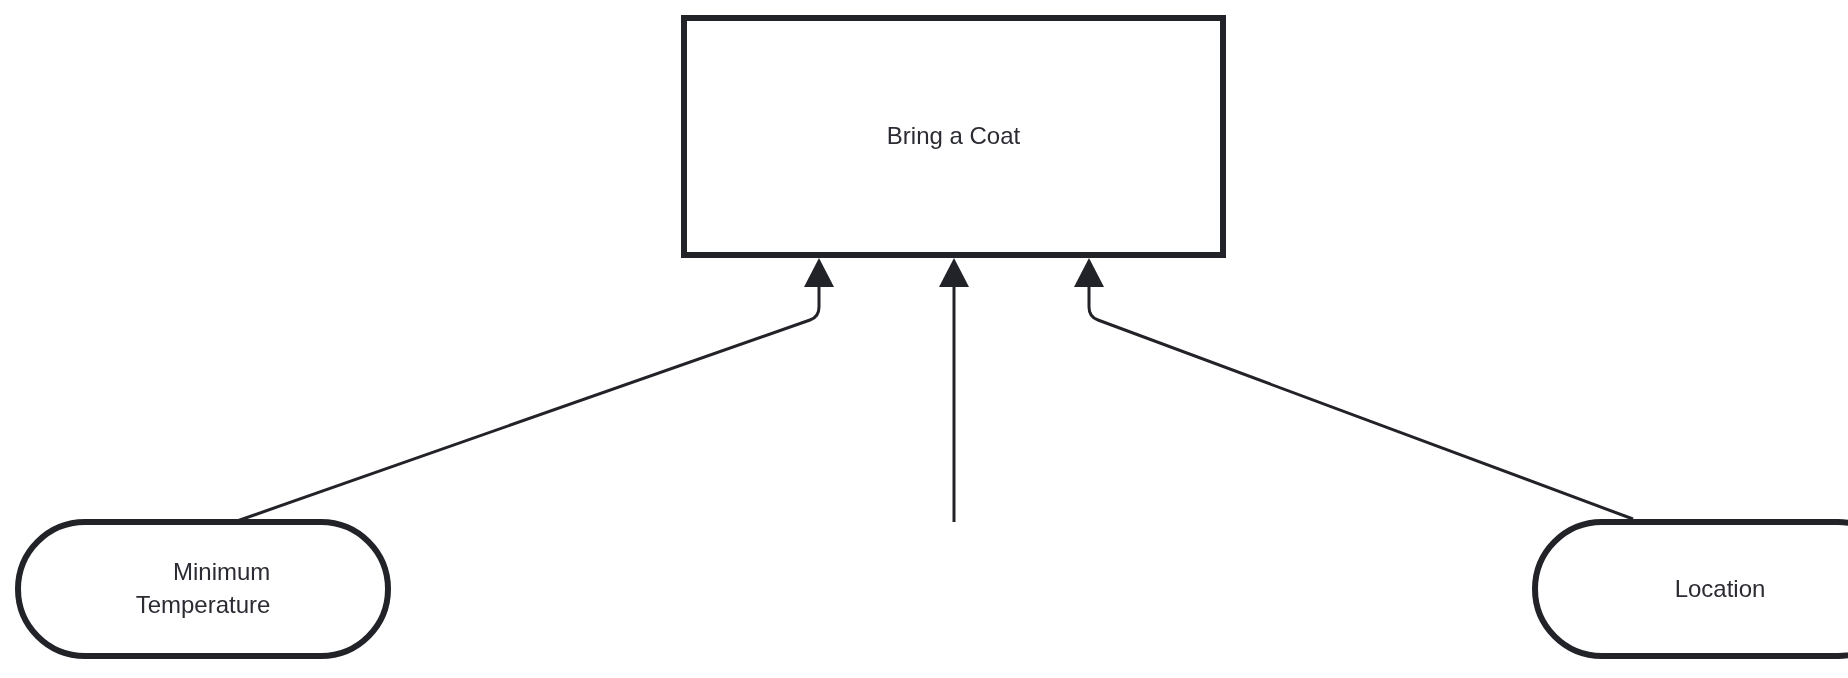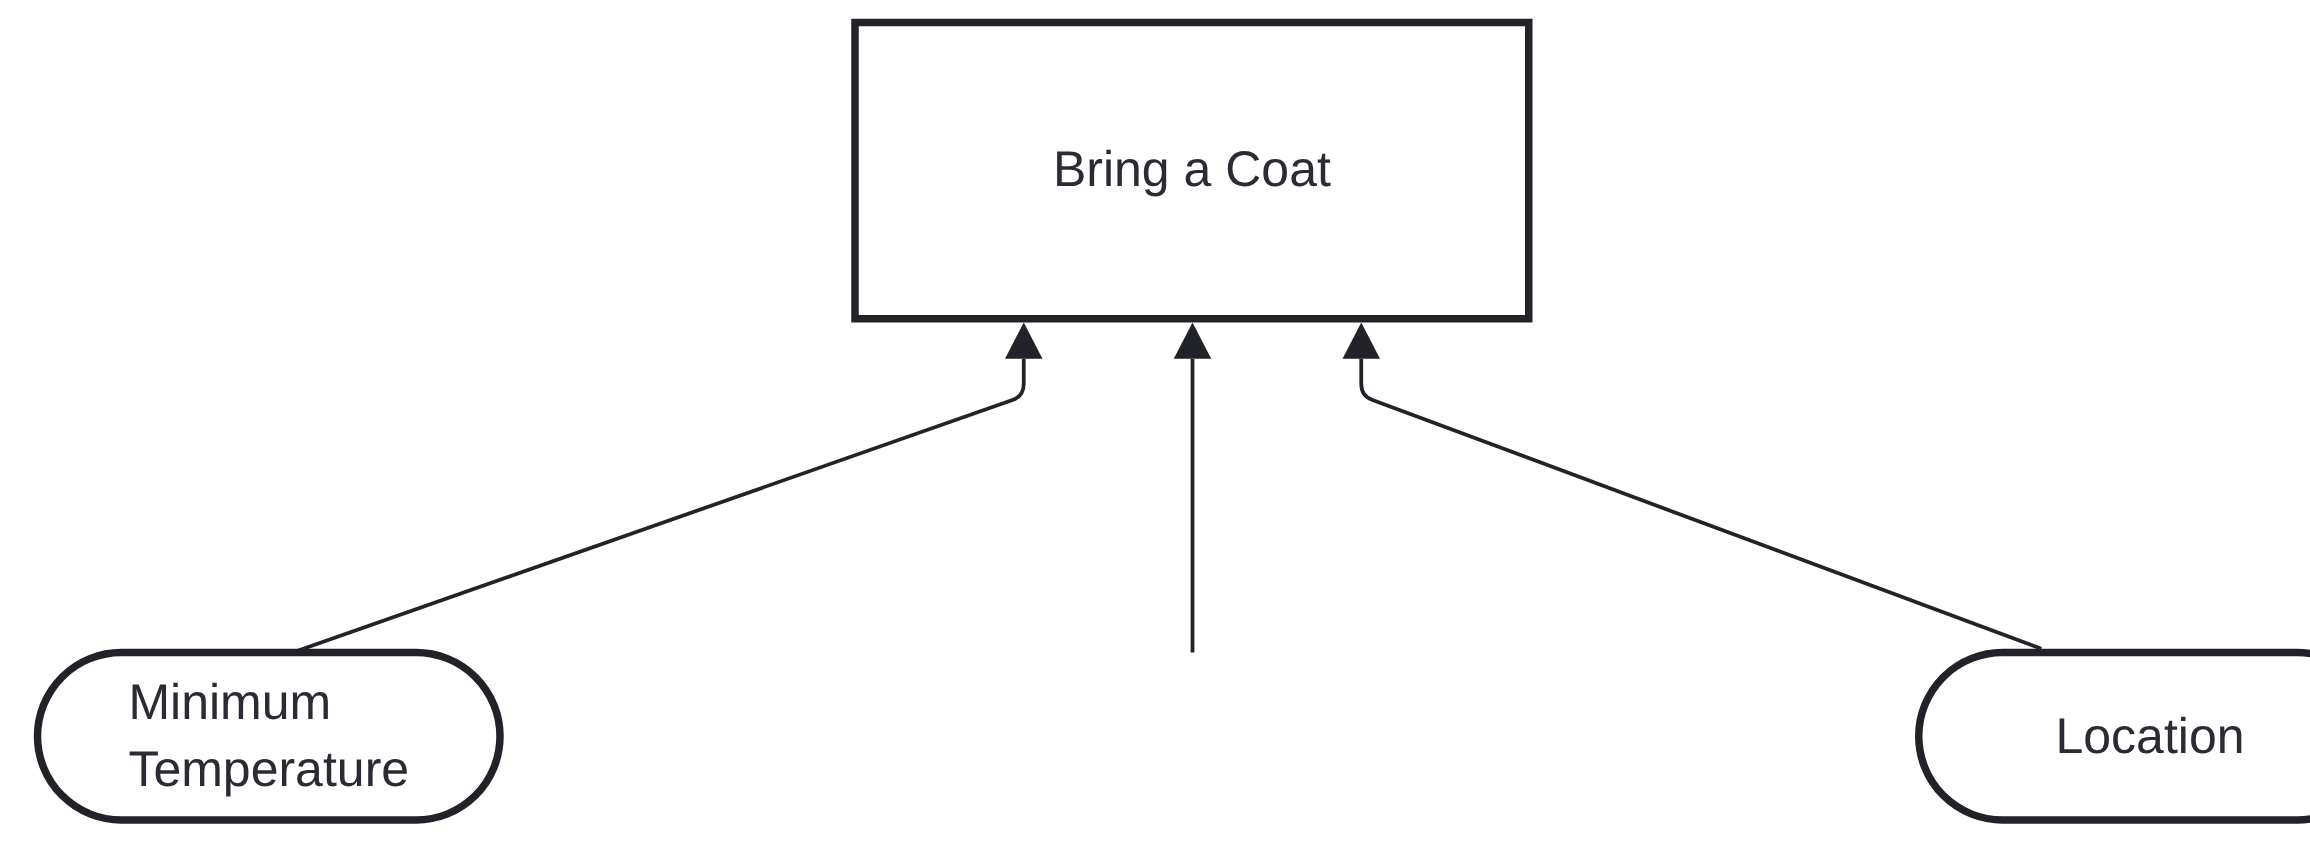"Bring a Coat" .node { font-size: 40px -> 24px; text-align: left -> right }
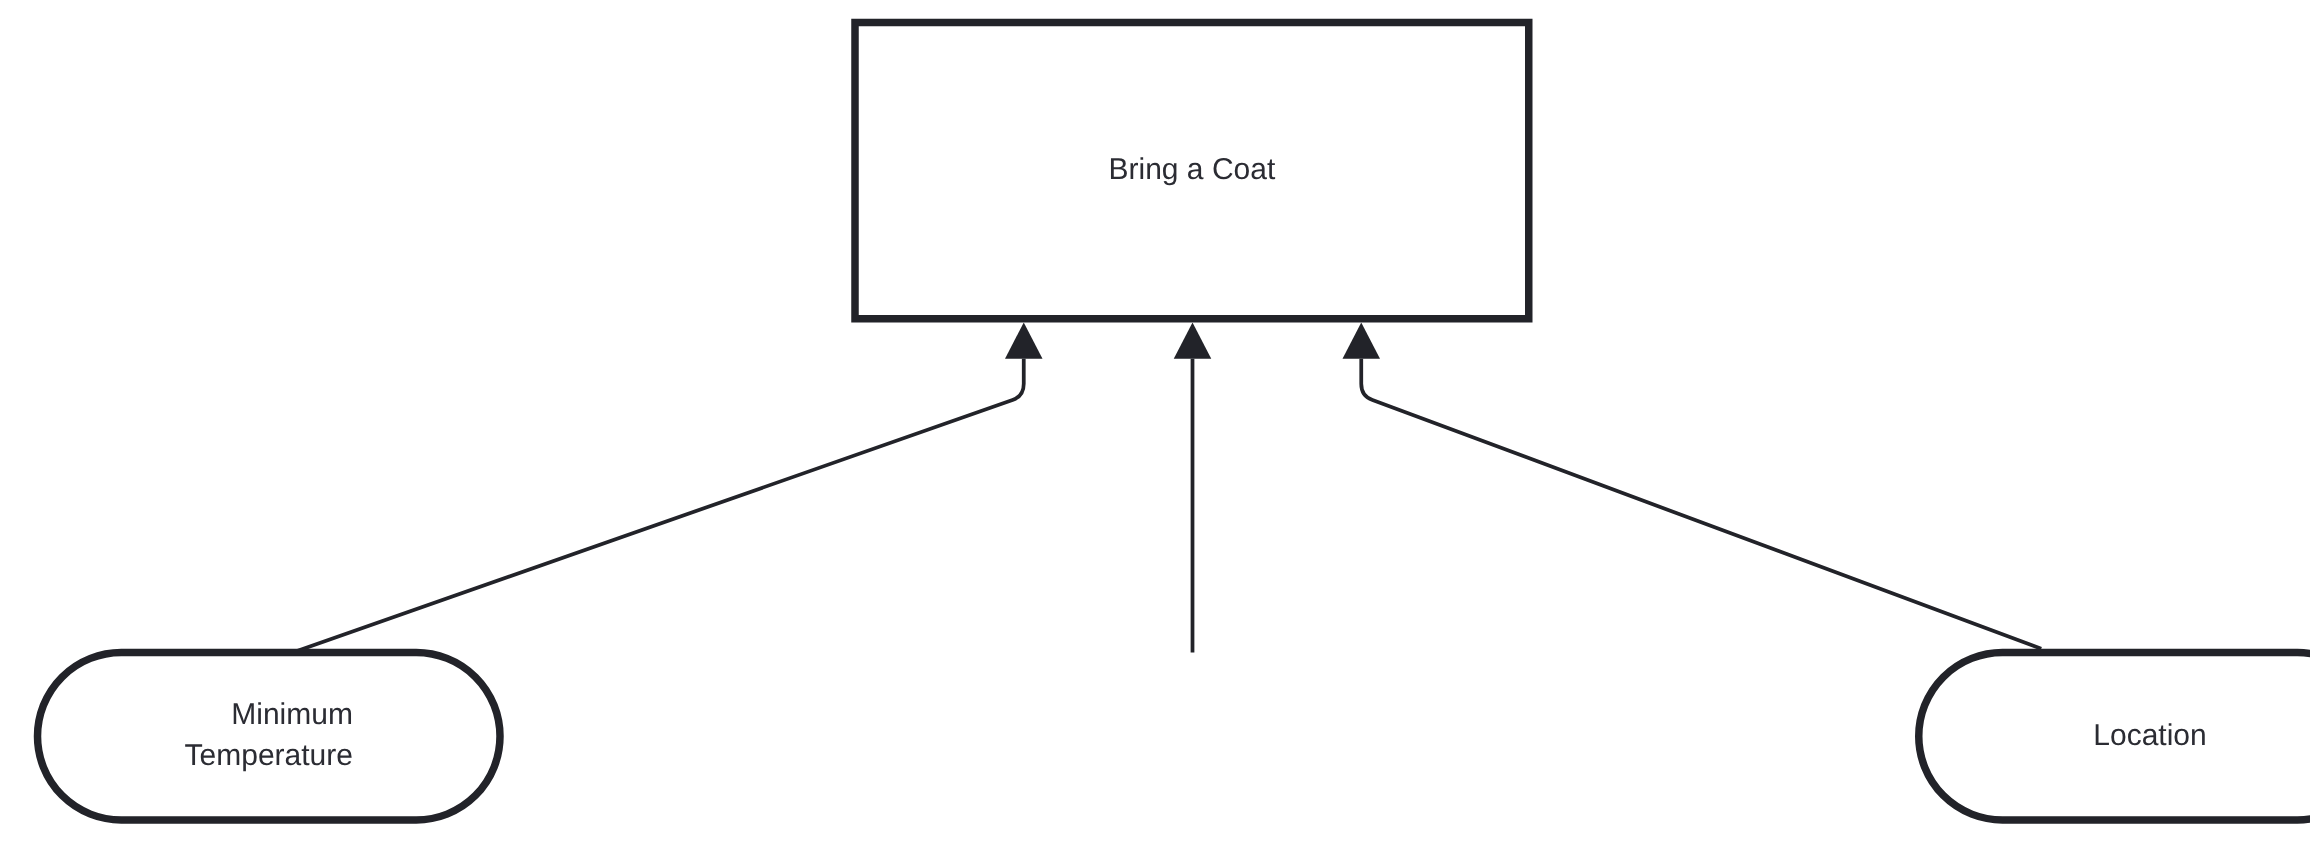"Minimum" .pill-minimum-temperature { left: 27px -> 15px }
